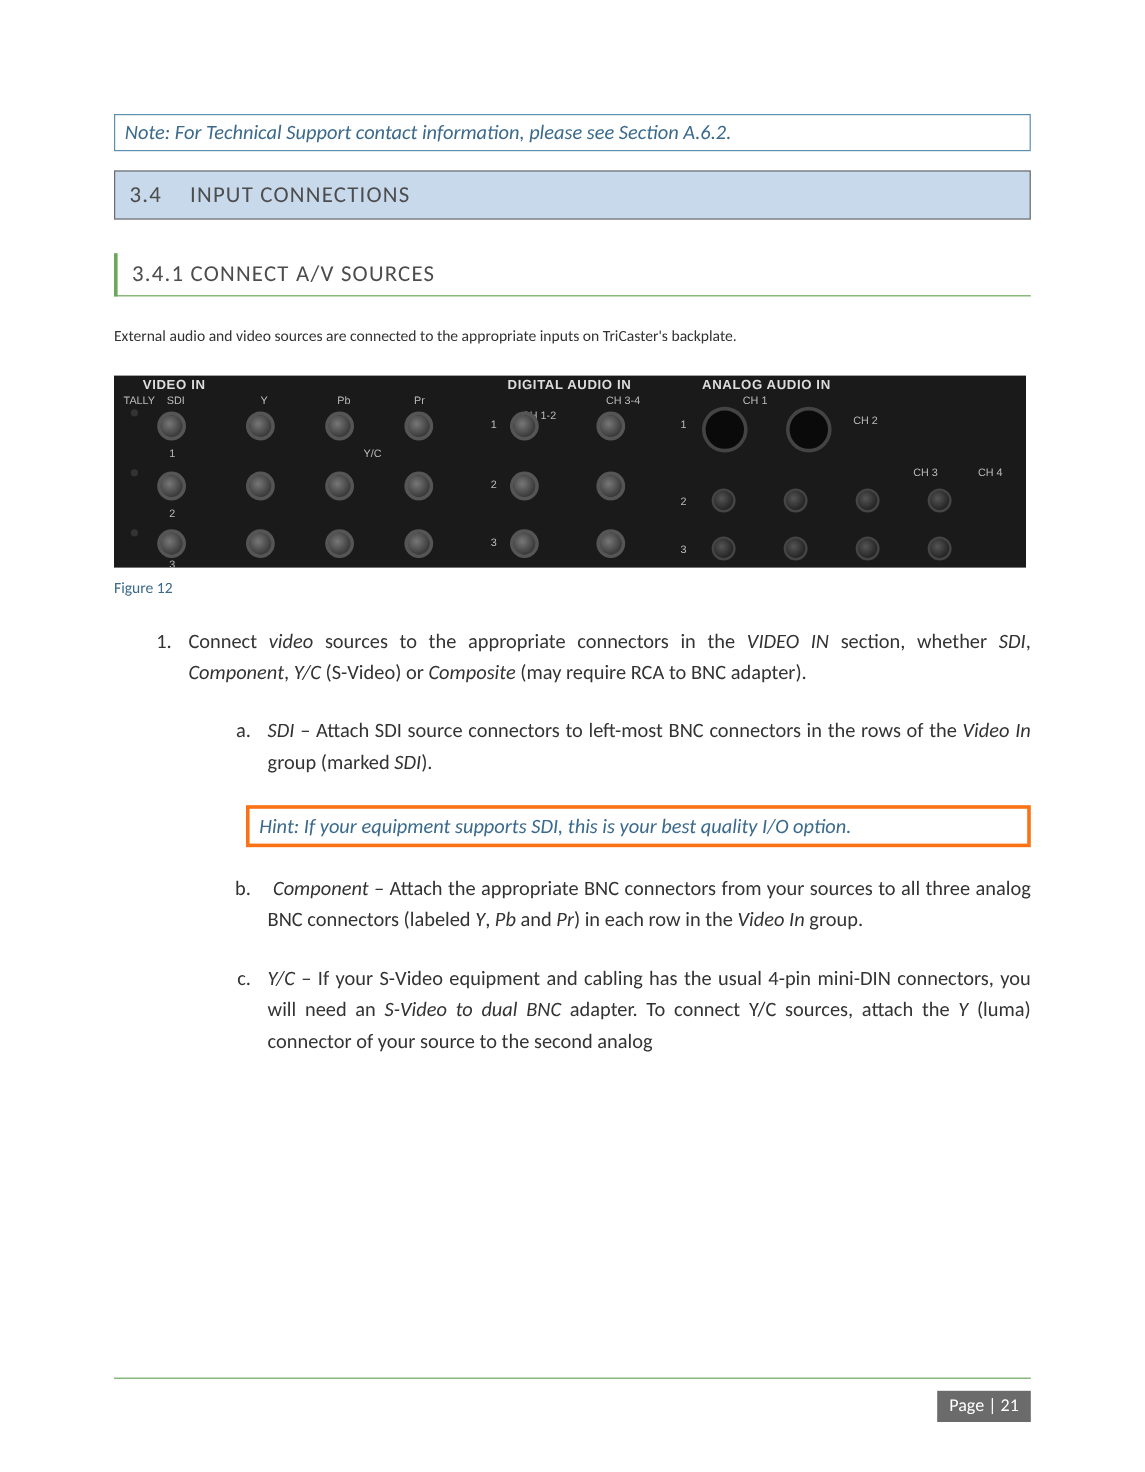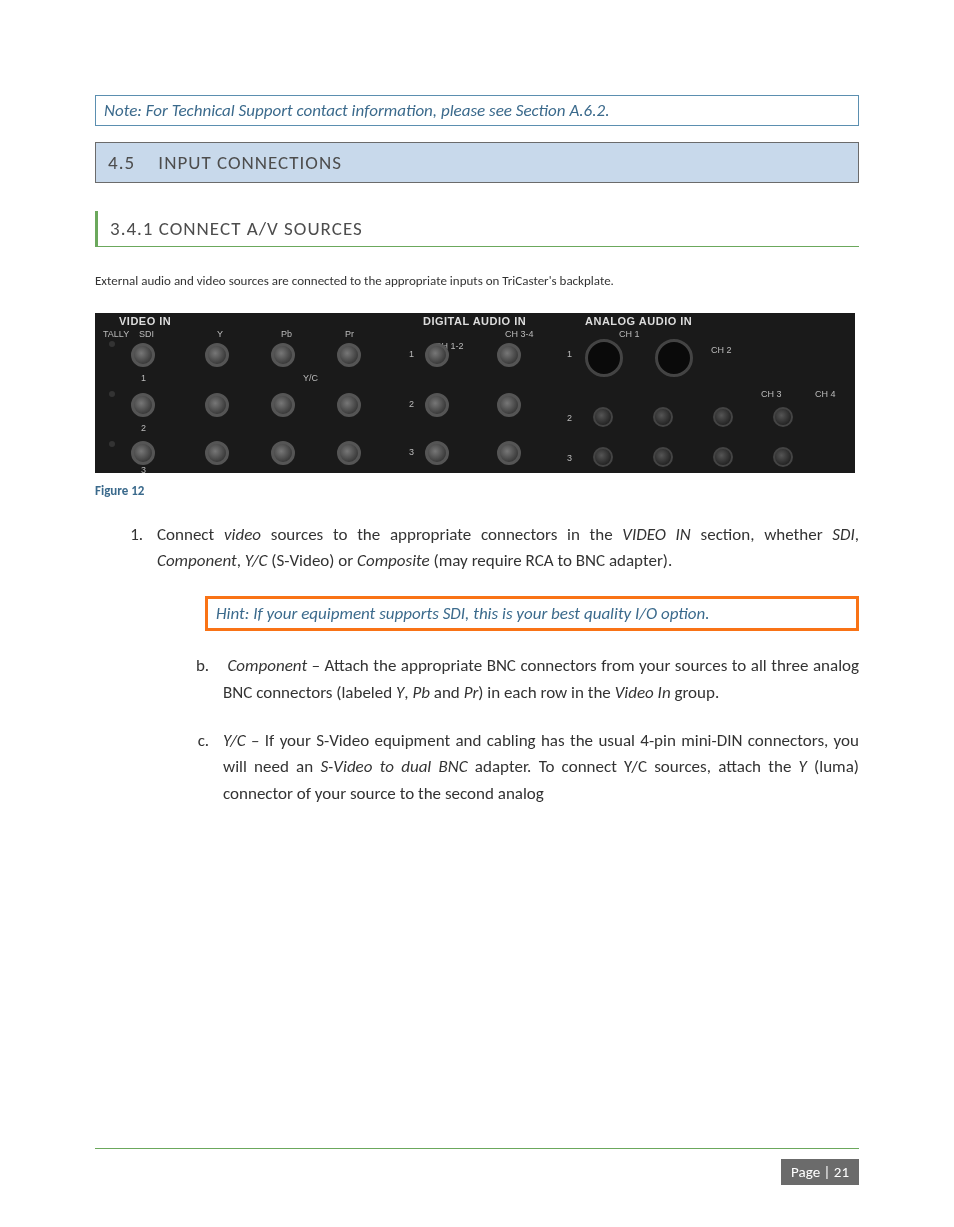"4.5" span.num { text: 4.5 -> 3.4 }
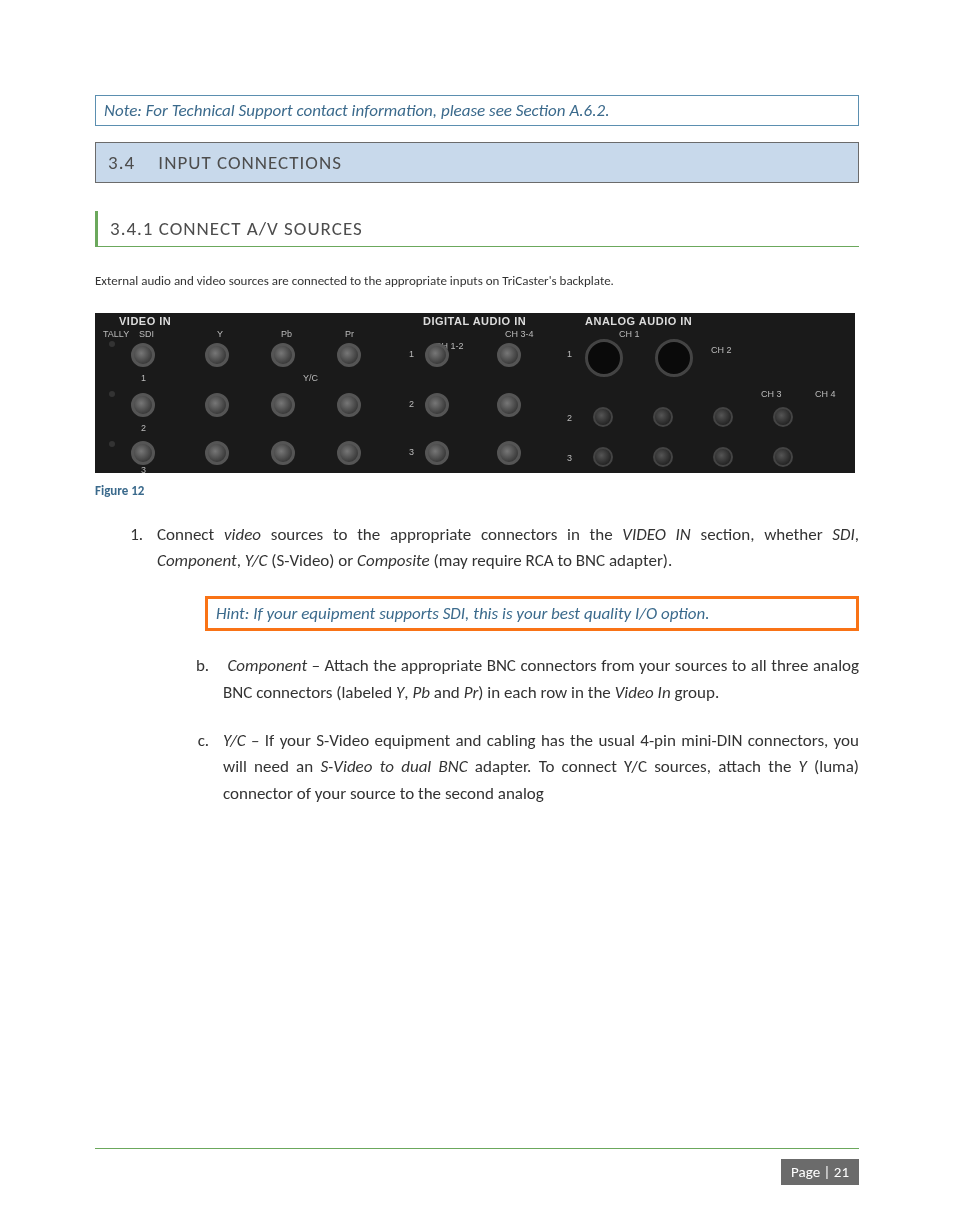"Figure 12" .figure-caption { font-weight: bold -> normal }
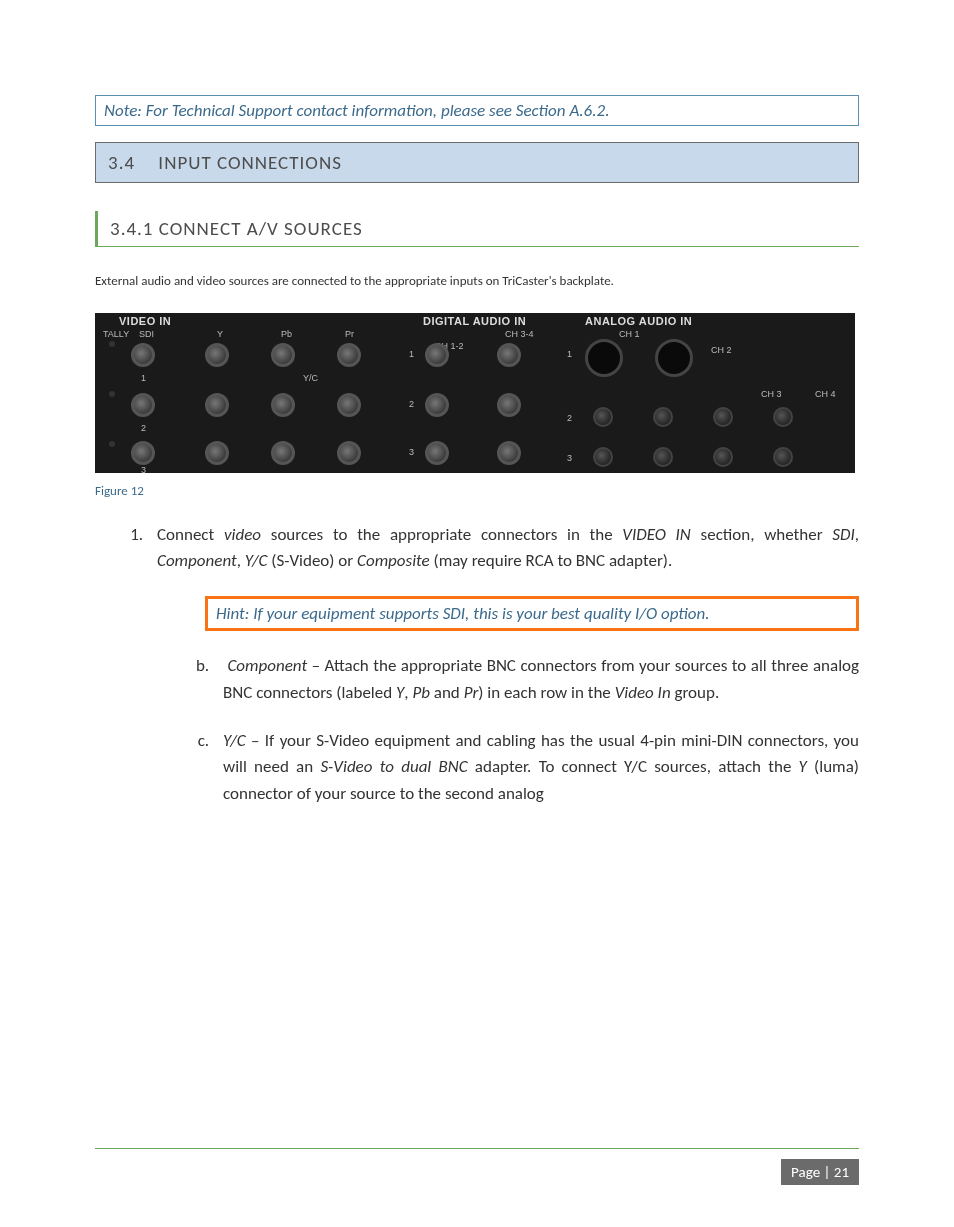"SDI – Attach SDI source" ol.sub-list { html: none -> <ol> <li> <em>SDI</em><span> – Attach SDI source connectors to left-most BNC connectors in the rows of the </span><em>Video In</em><span> group (marked </span><em>SDI</em><span>).</span> </li> </ol> }
